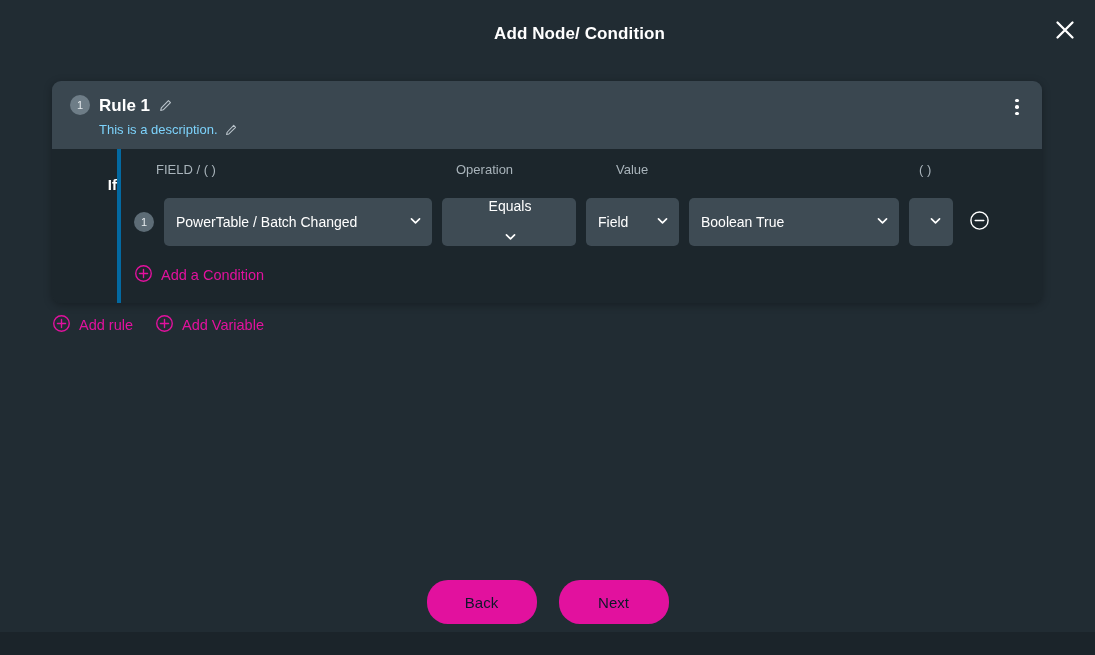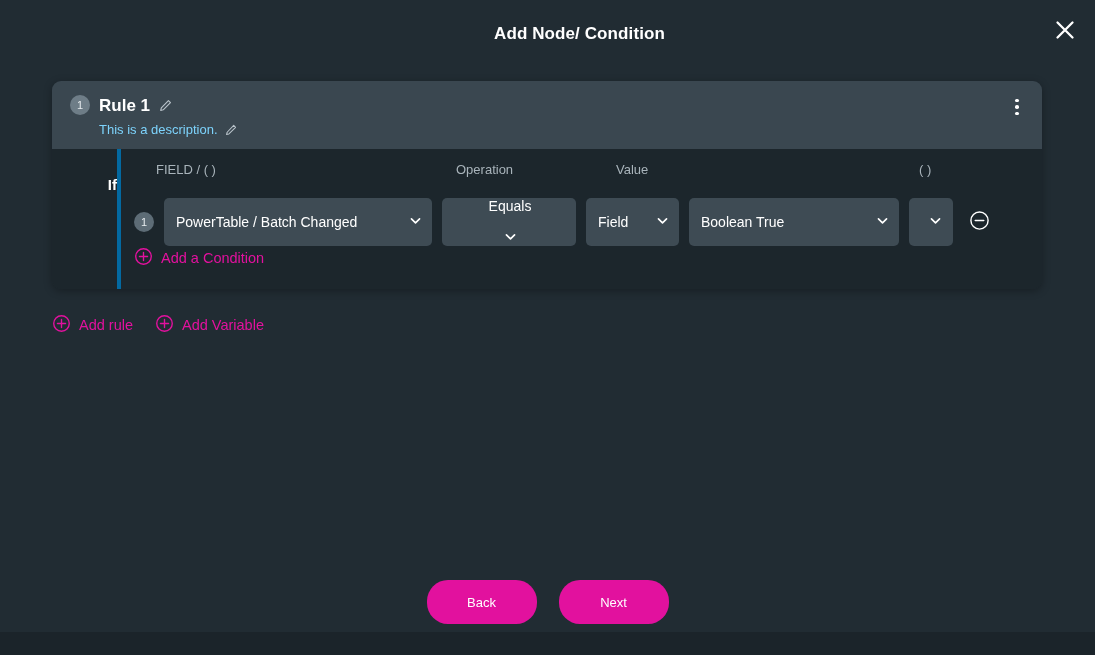"Add a Condition" .add-condition { margin-top: 1px -> 18px }
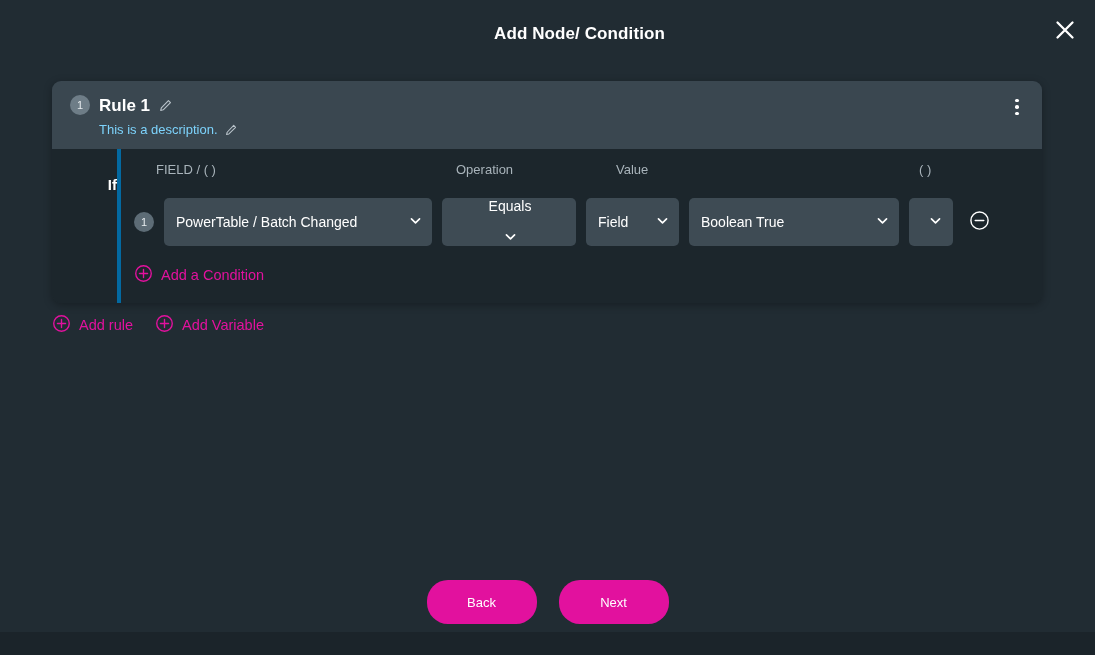"Back" .btn { color: #ffffff -> #0f172a; font-size: 13px -> 15px }
